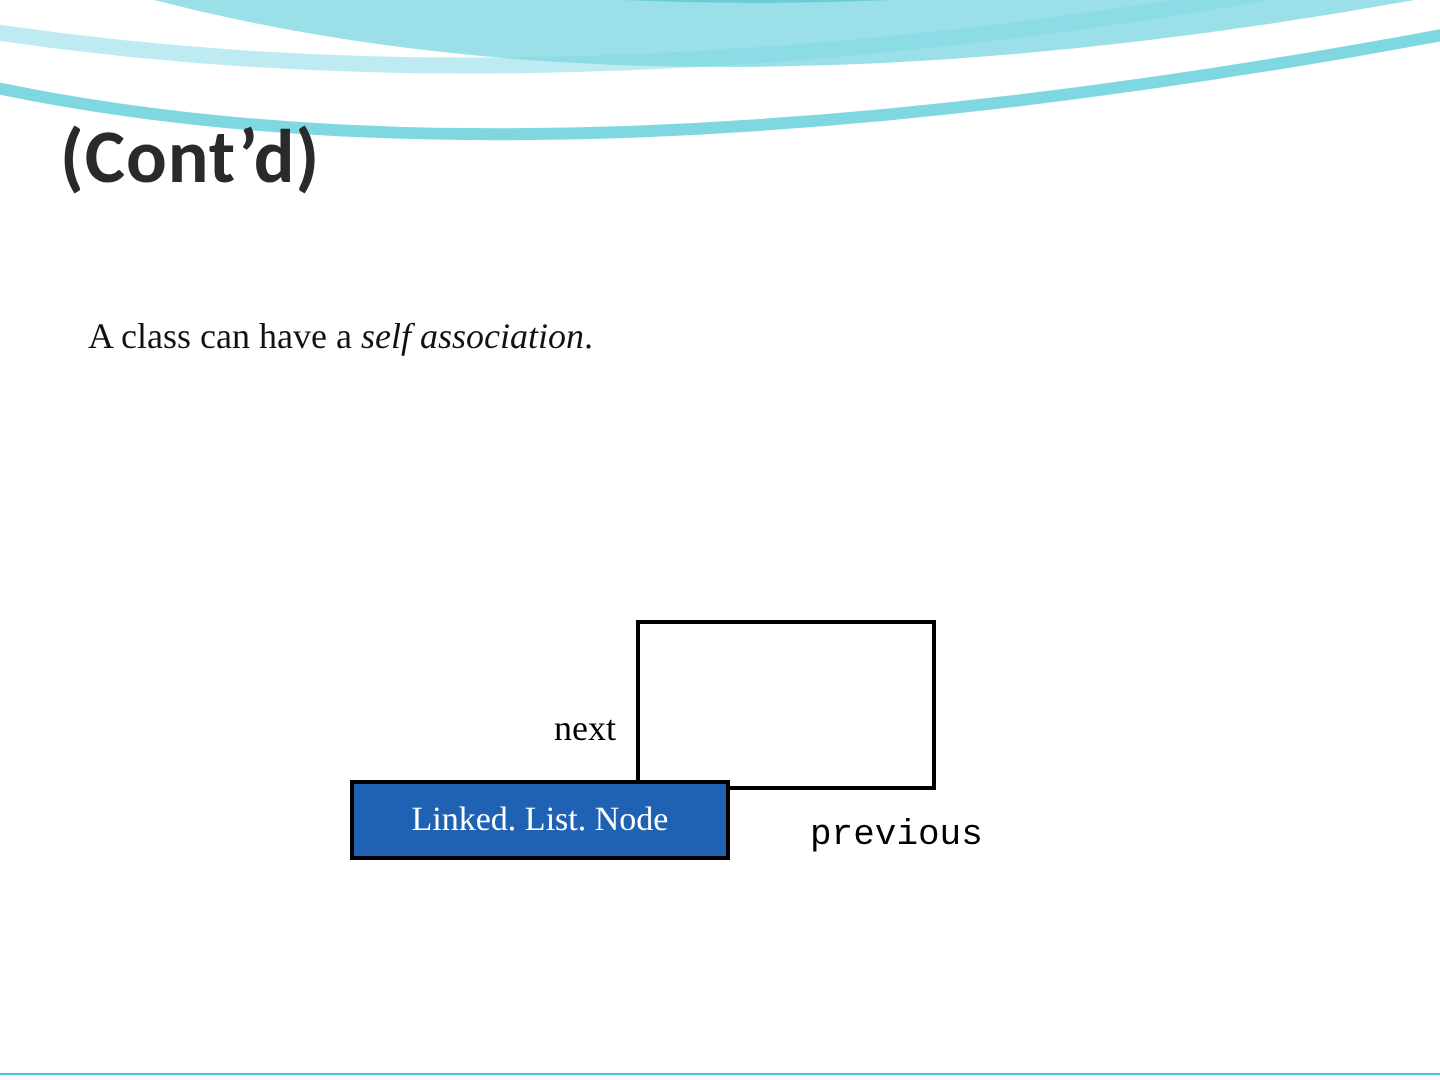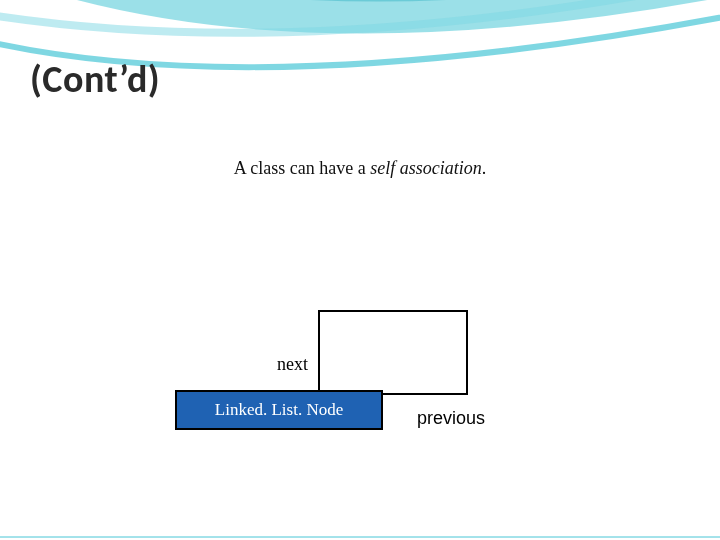"A class can have a" .intro { padding-left: none -> 44px; text-align: center -> left }
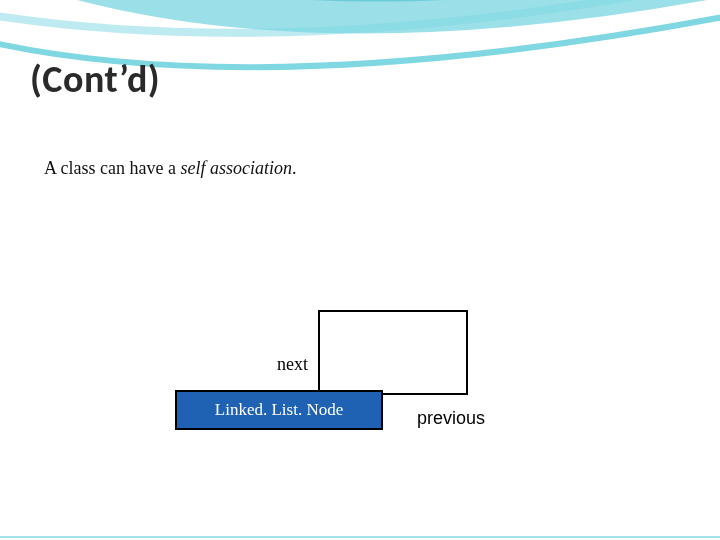"Linked. List. Node" .node-box { width: 208px -> 190px }
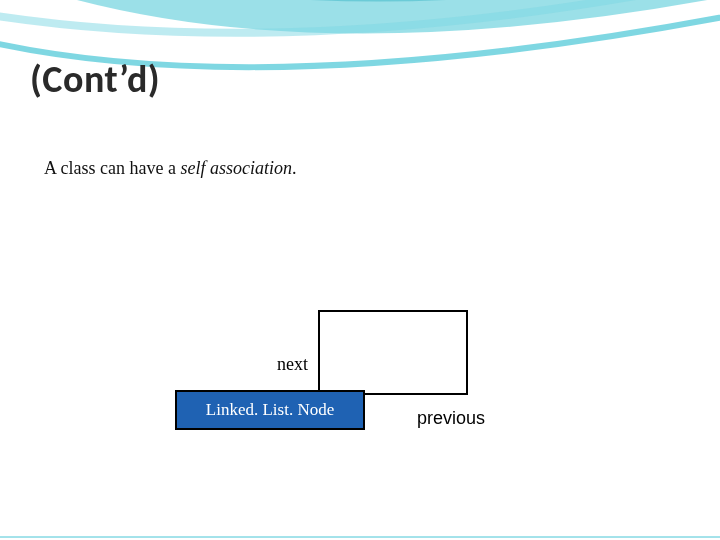"previous" .prev-label { font-family: Liberation Sans, sans-serif -> Liberation Mono, monospace; margin-left: 12px -> none }
